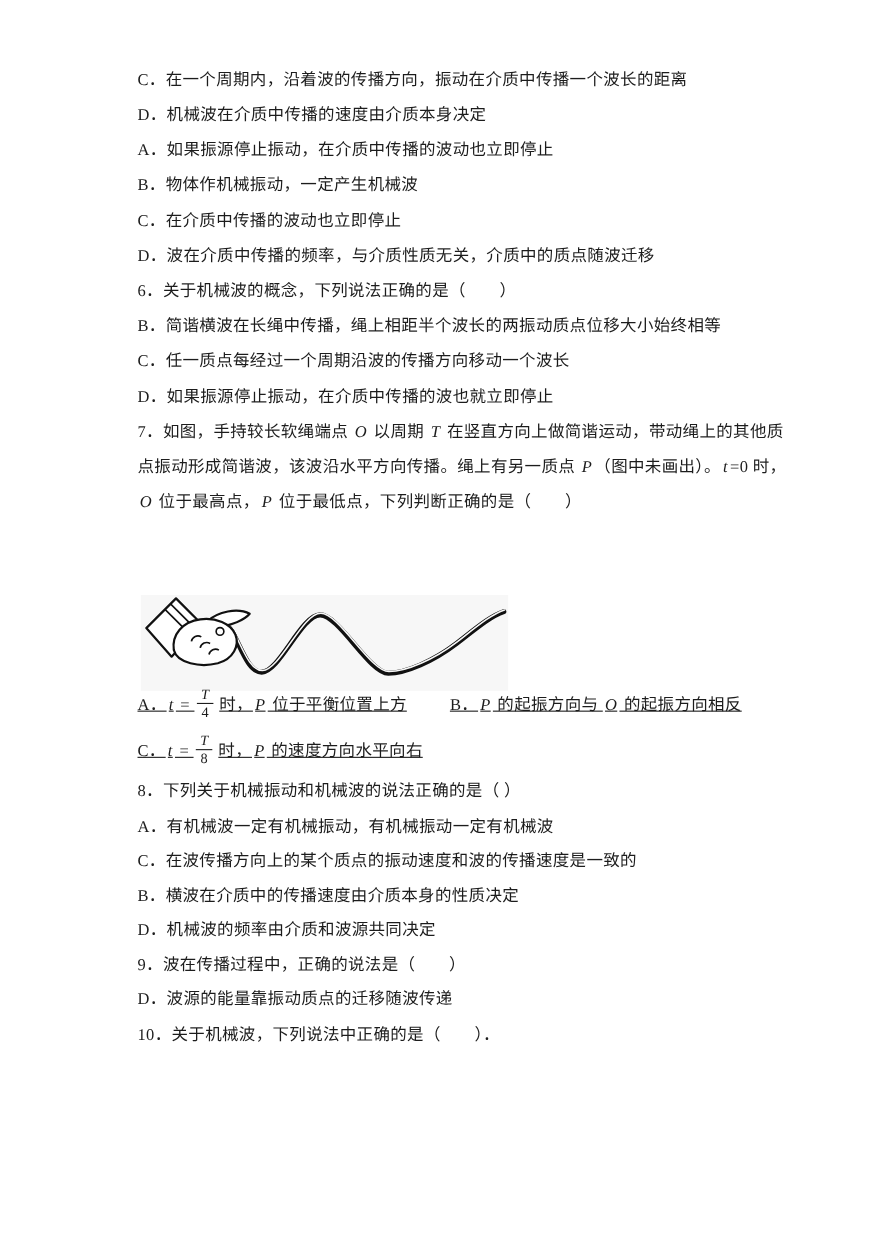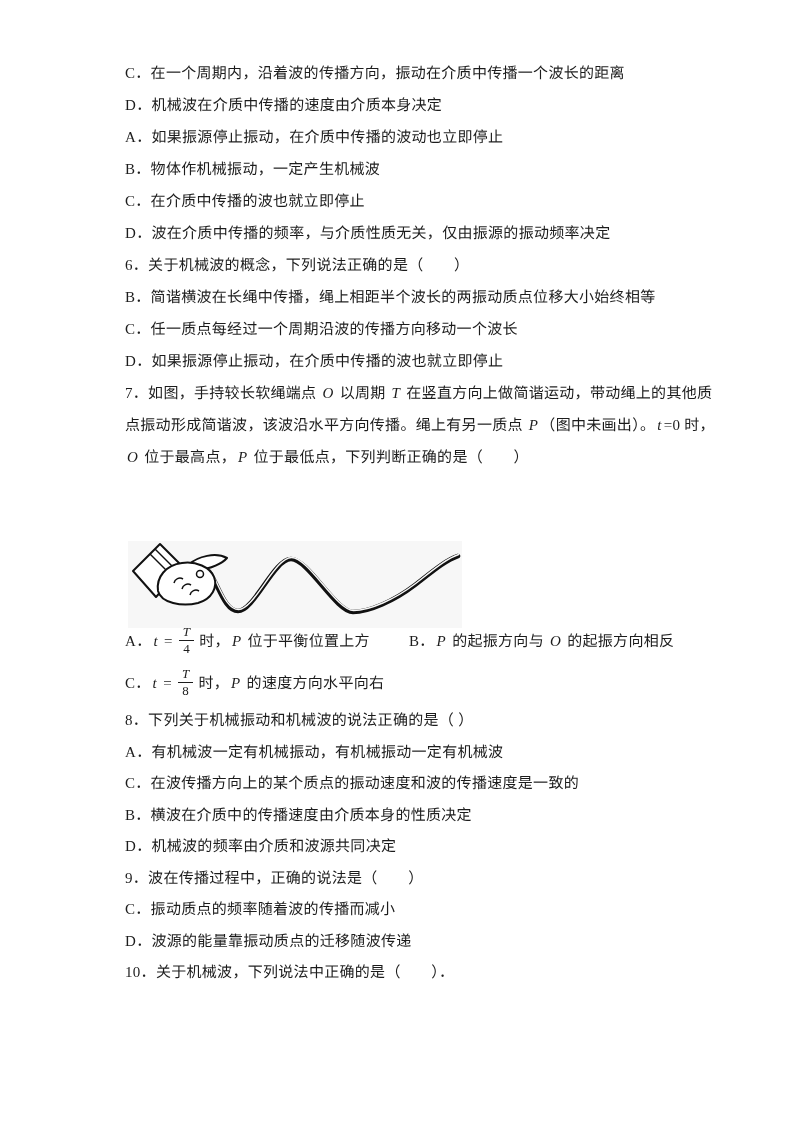"C．在介质中传播的波也就立即停止" p.line { text: 也就 -> 动也 }
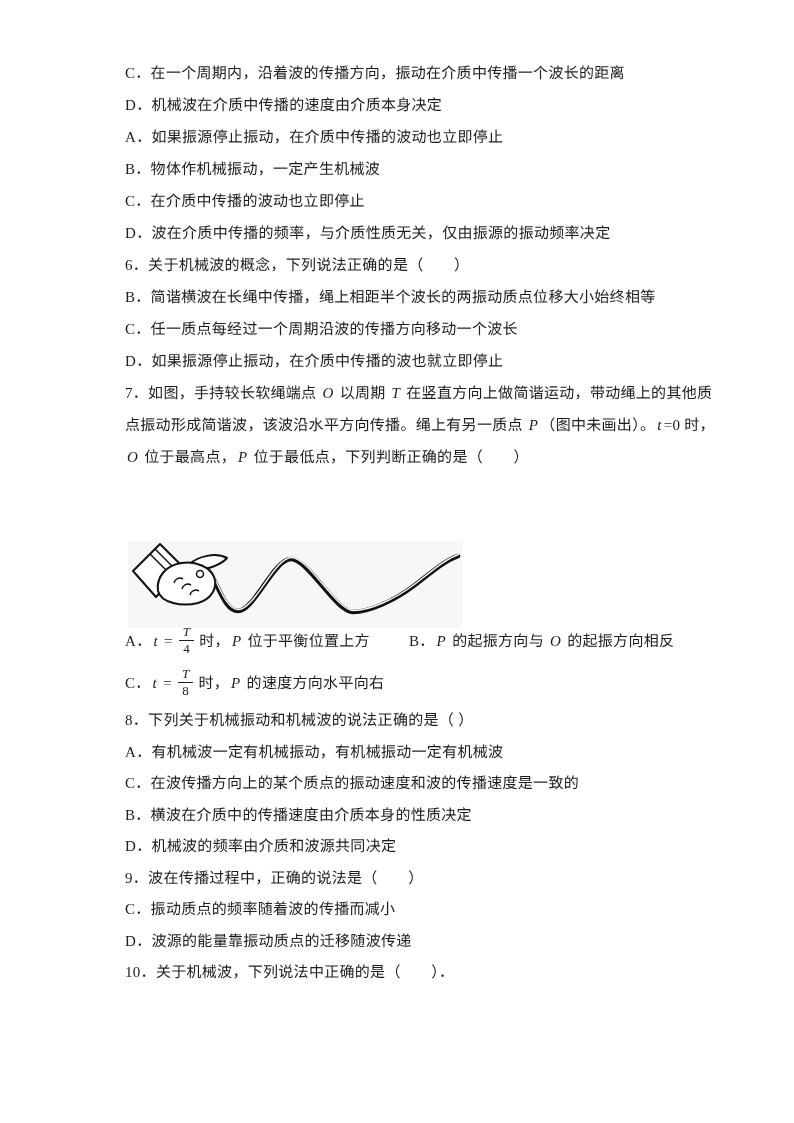"D．波在介质中传播的频率，与介质性质无关，仅由振源的振动频率决定" p.line { text: 仅由振源的振动频率决定 -> 介质中的质点随波迁移 }
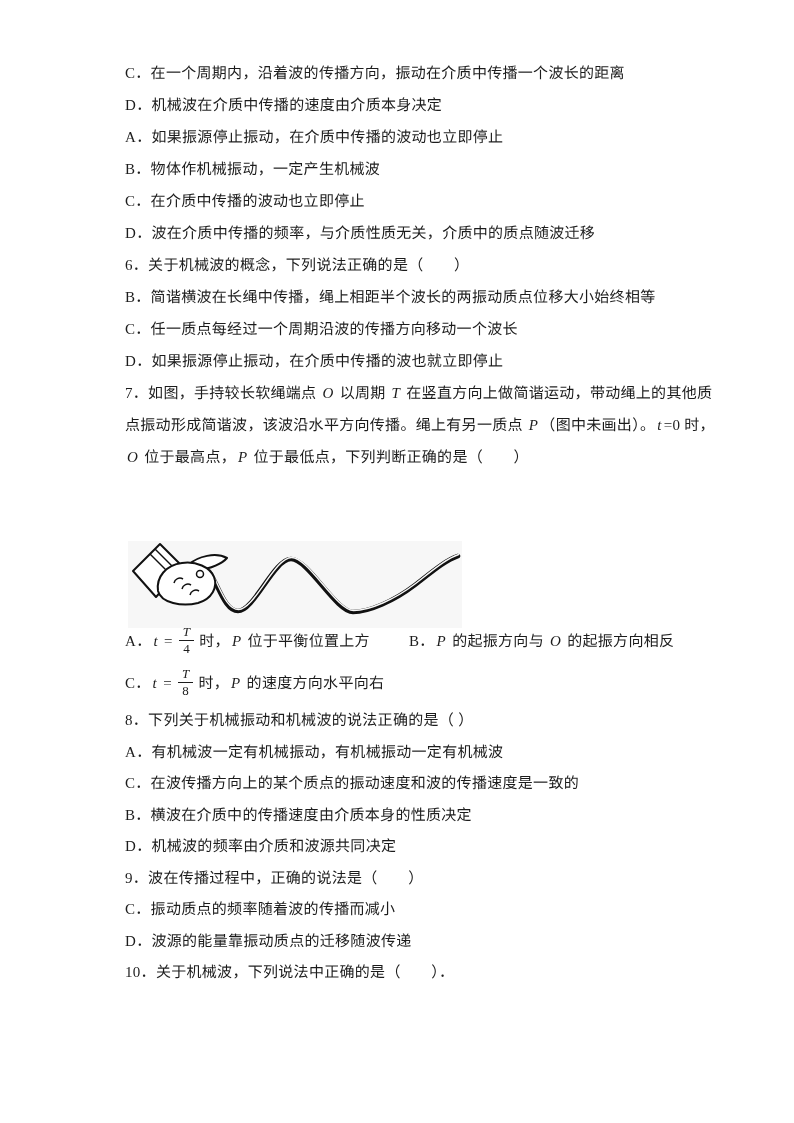"A． t = 时， 位于平衡位置上方" #block2 .line.pair { text-decoration: none -> underline }
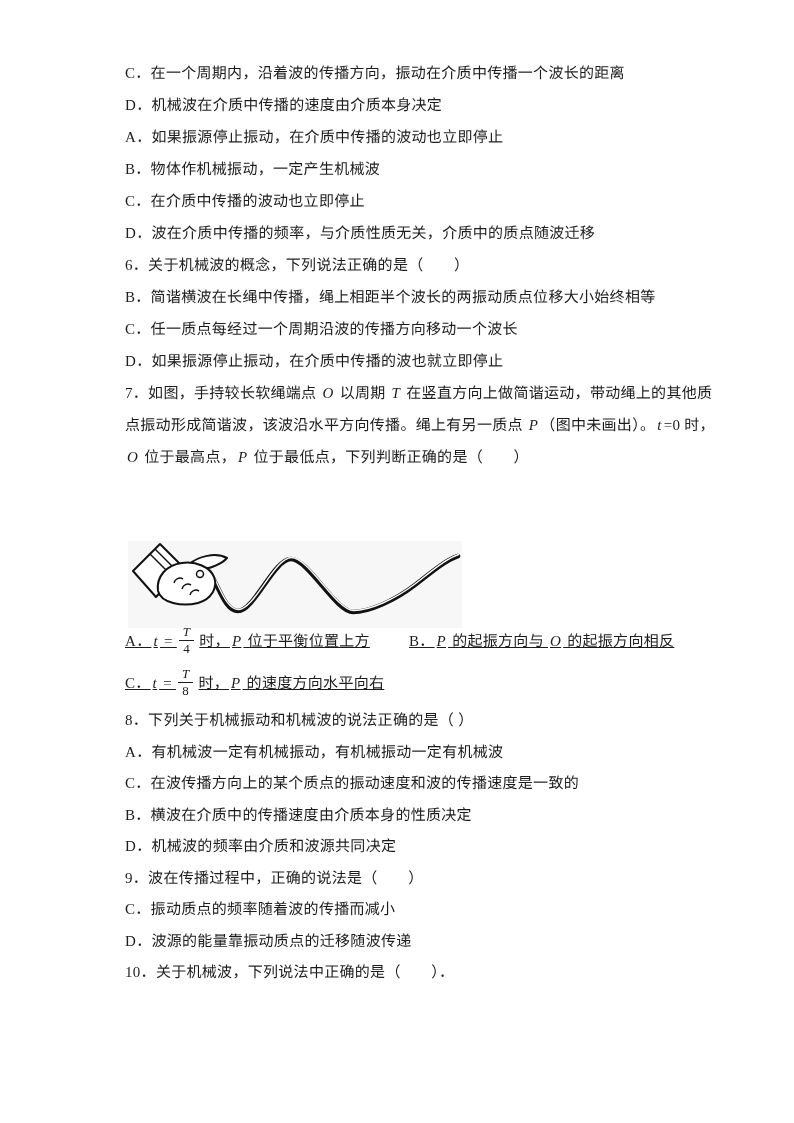"C．振动质点的频率随着波的传播而减小" p.line { html: <p>C．振动质点的频率随着波的传播而减小</p> -> none }
